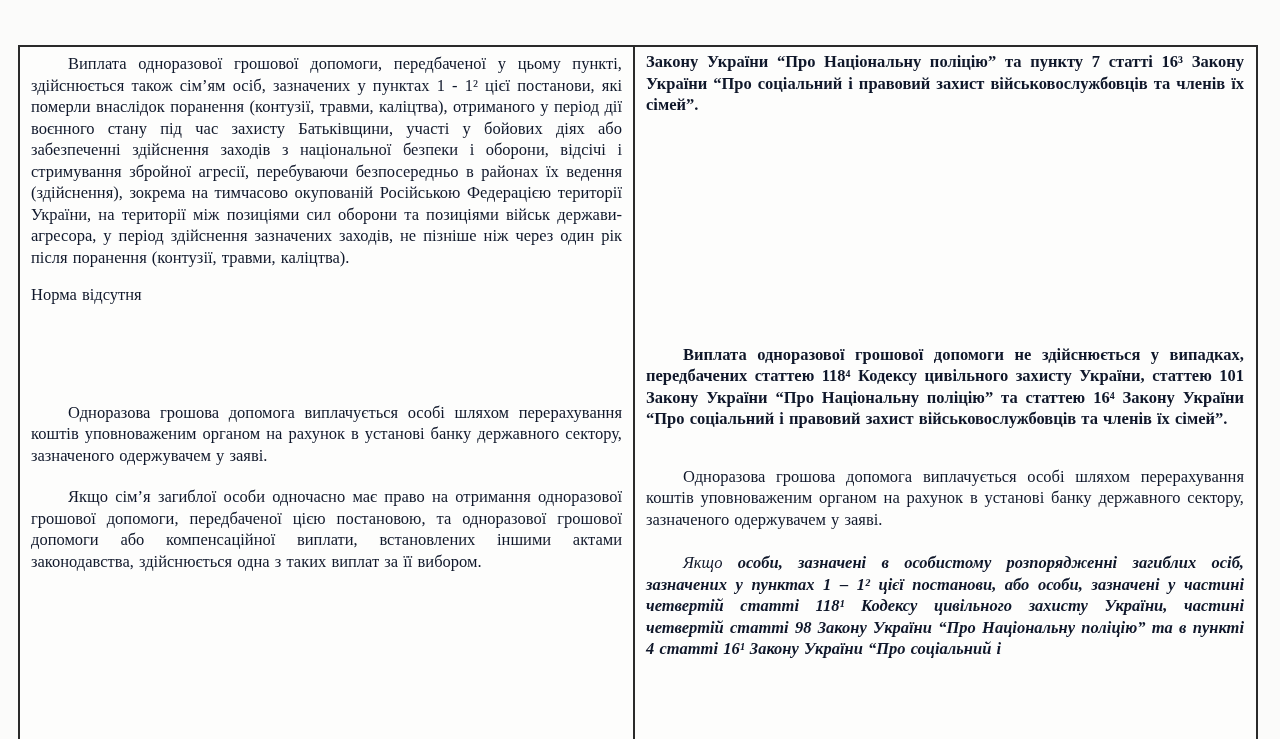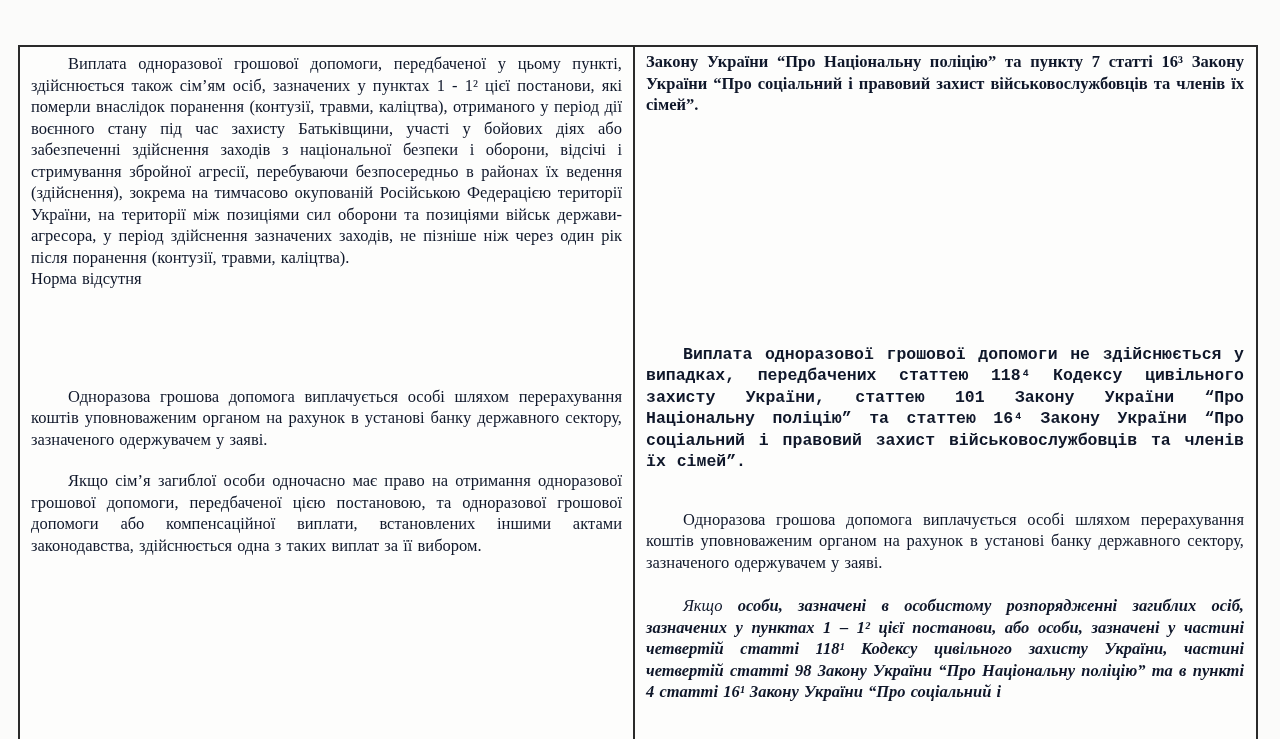"Норма відсутня" .l-p2 { margin-top: none -> 16px }
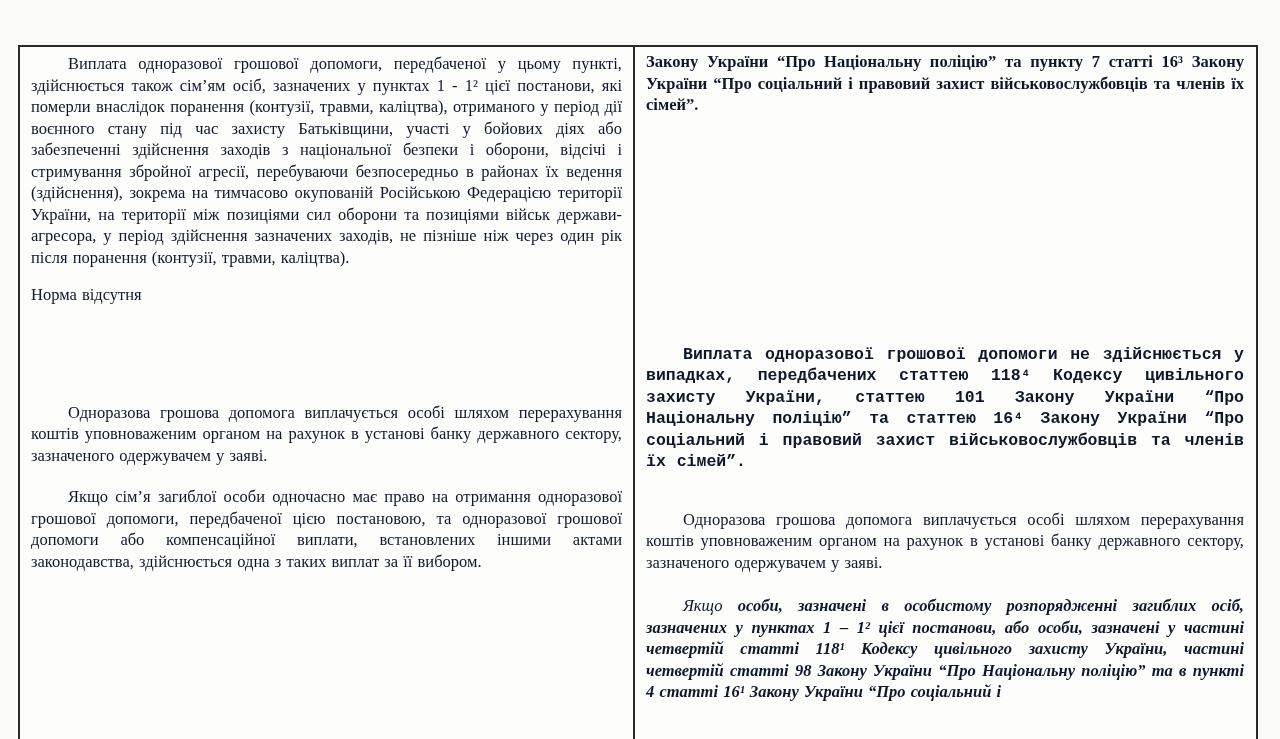"Виплата одноразової грошової допомоги не" .r-p3 { font-family: Liberation Mono, monospace -> none }
